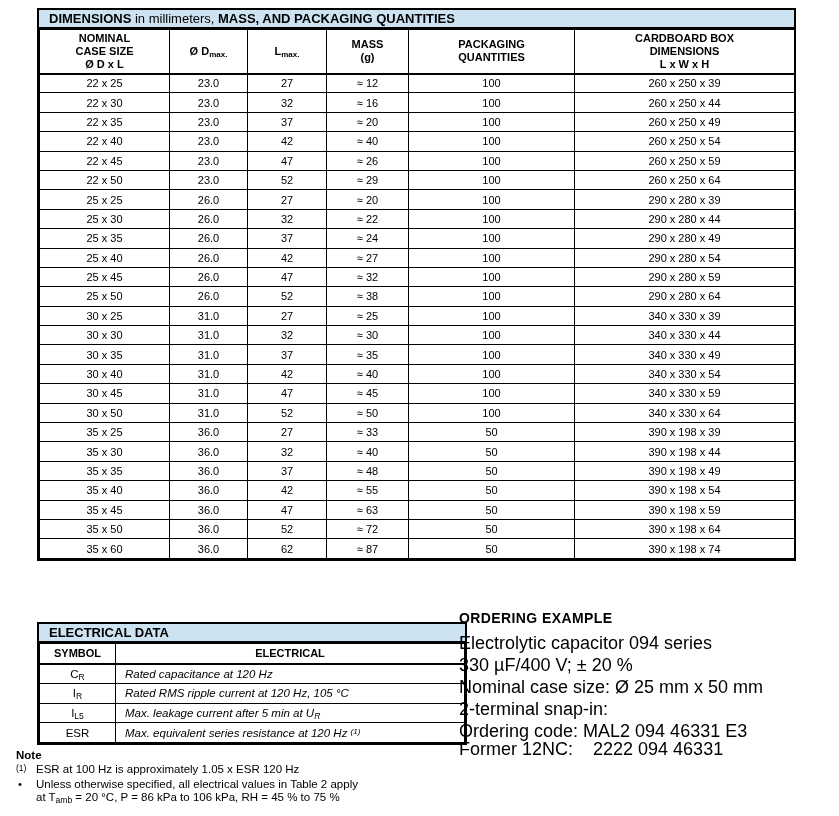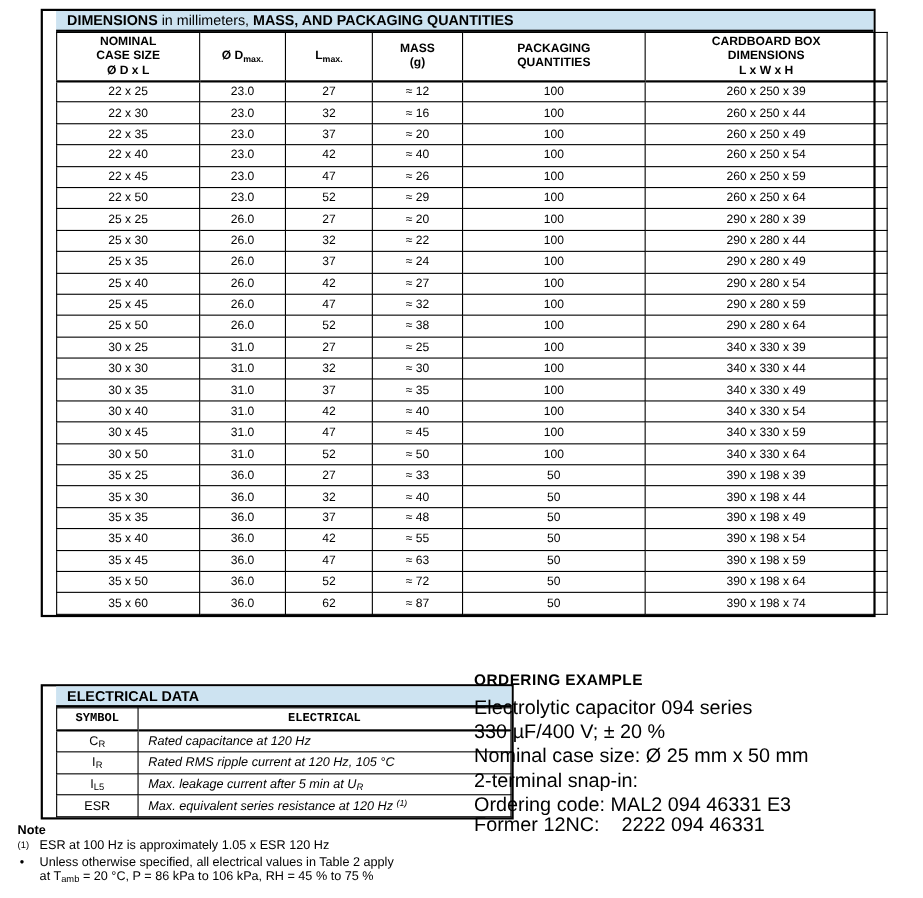"DIMENSIONS" .frame { padding-left: 12px -> none }
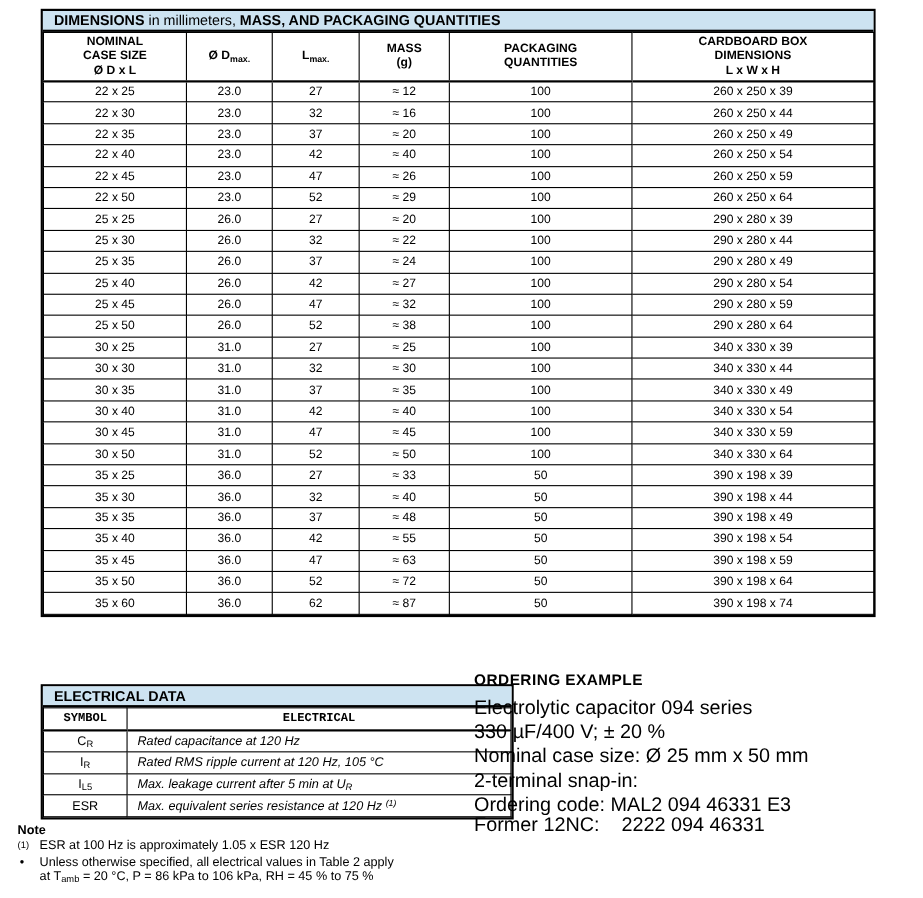"ORDERING EXAMPLE" .order-section { left: 431px -> 459px }
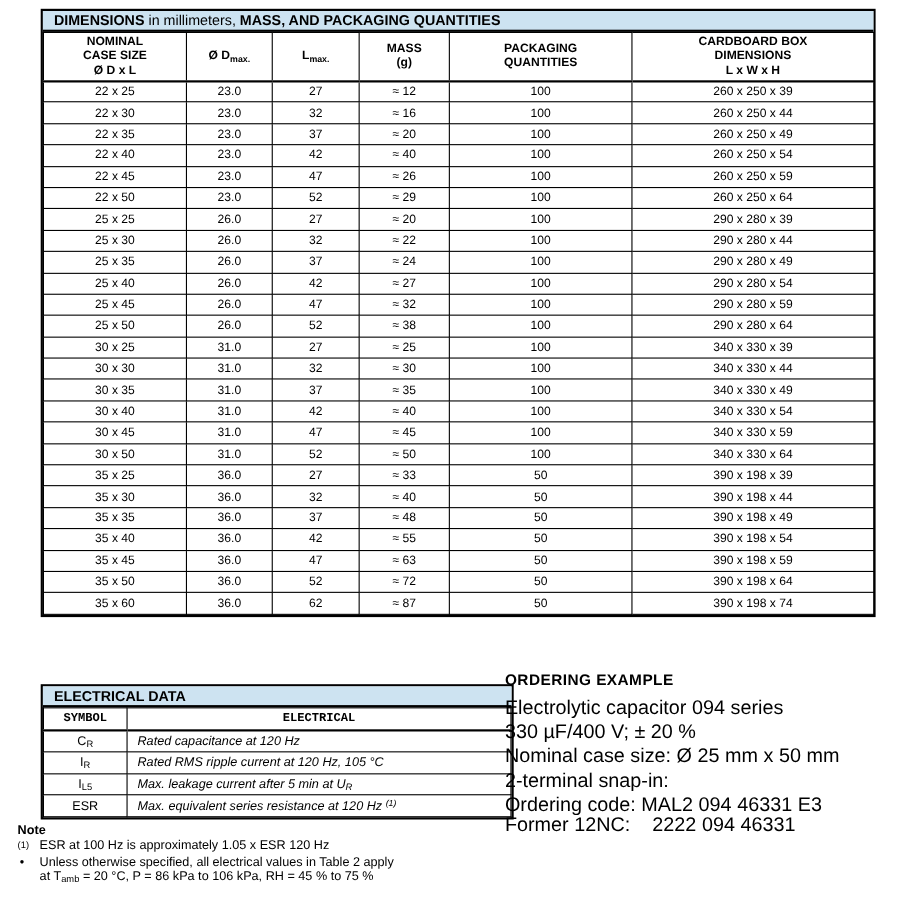"SYMBOL" .elec-section thead th { font-family: Liberation Mono, monospace -> none }
